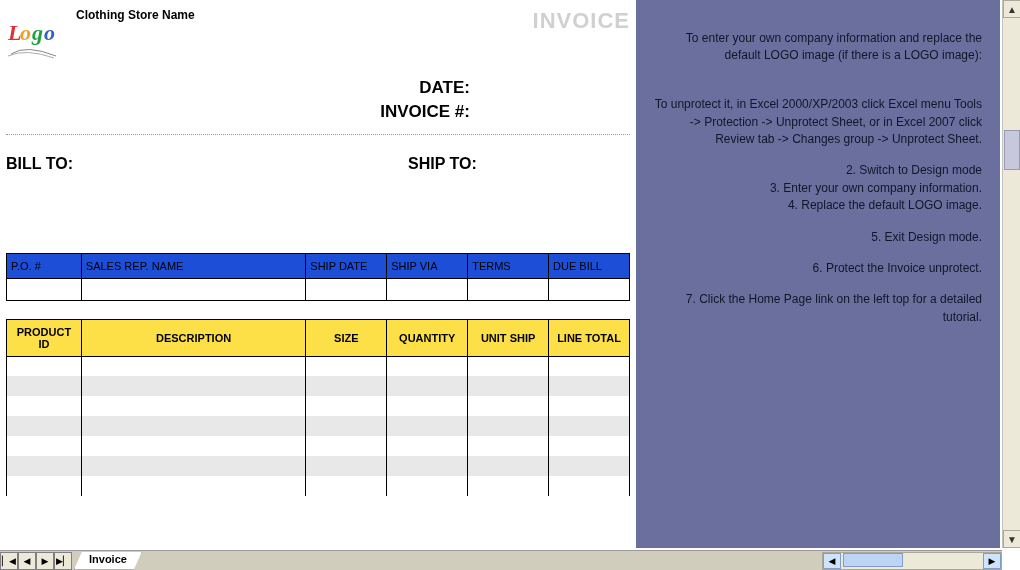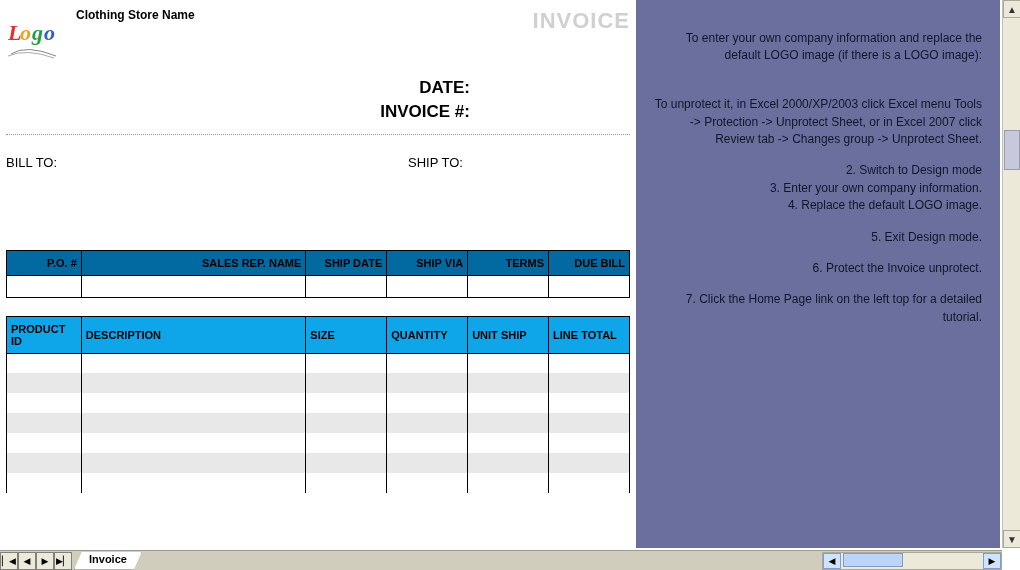"BILL TO:" .billship > div { font-size: 13px -> 16px; font-weight: normal -> bold }
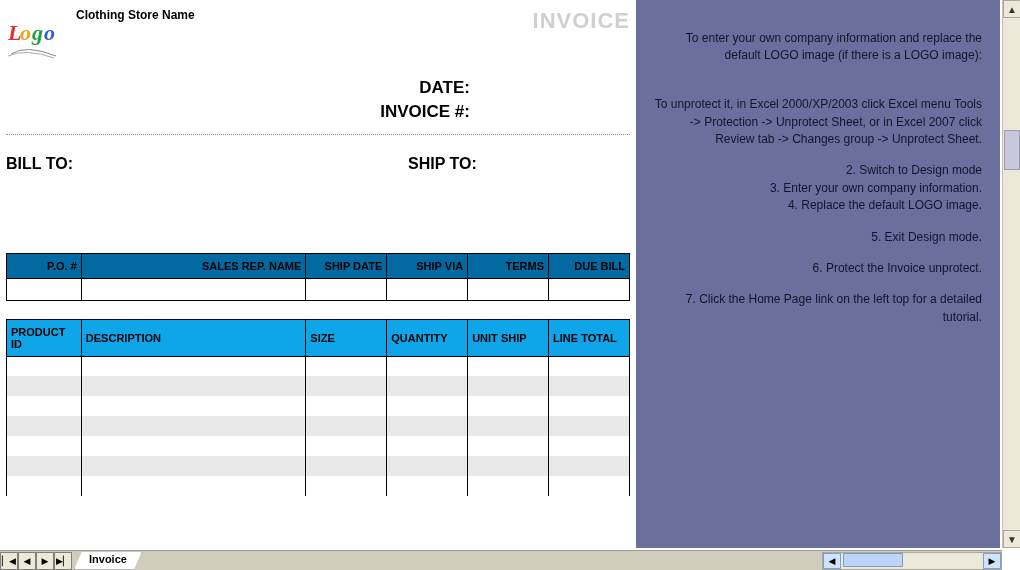"P.O. #" table.hdr th { background: #0369a1 -> #1d4ed8; font-weight: bold -> normal; text-align: right -> left }
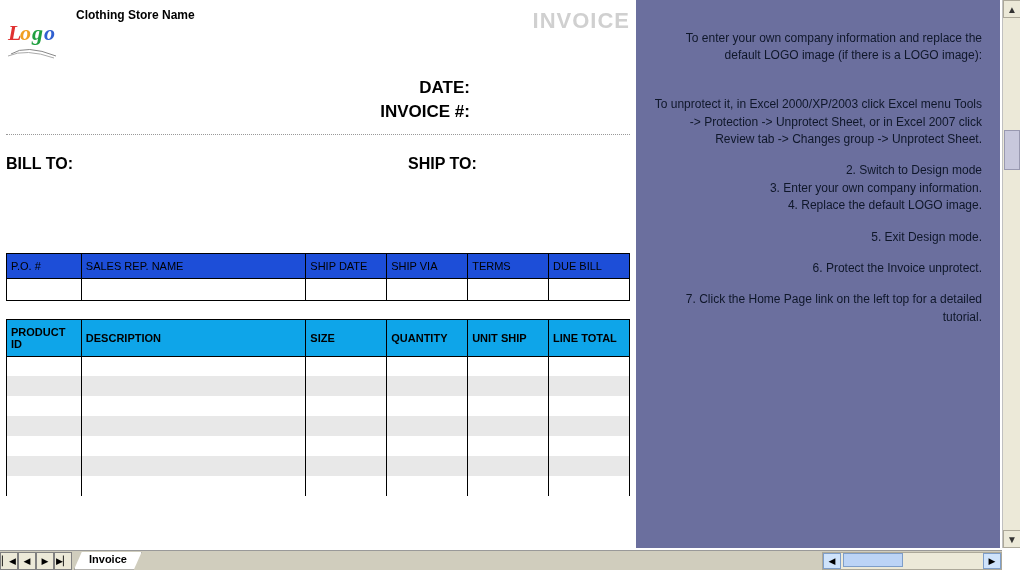"PRODUCT ID" table.items th { background: #0ea5e9 -> #fde047; text-align: left -> center }
